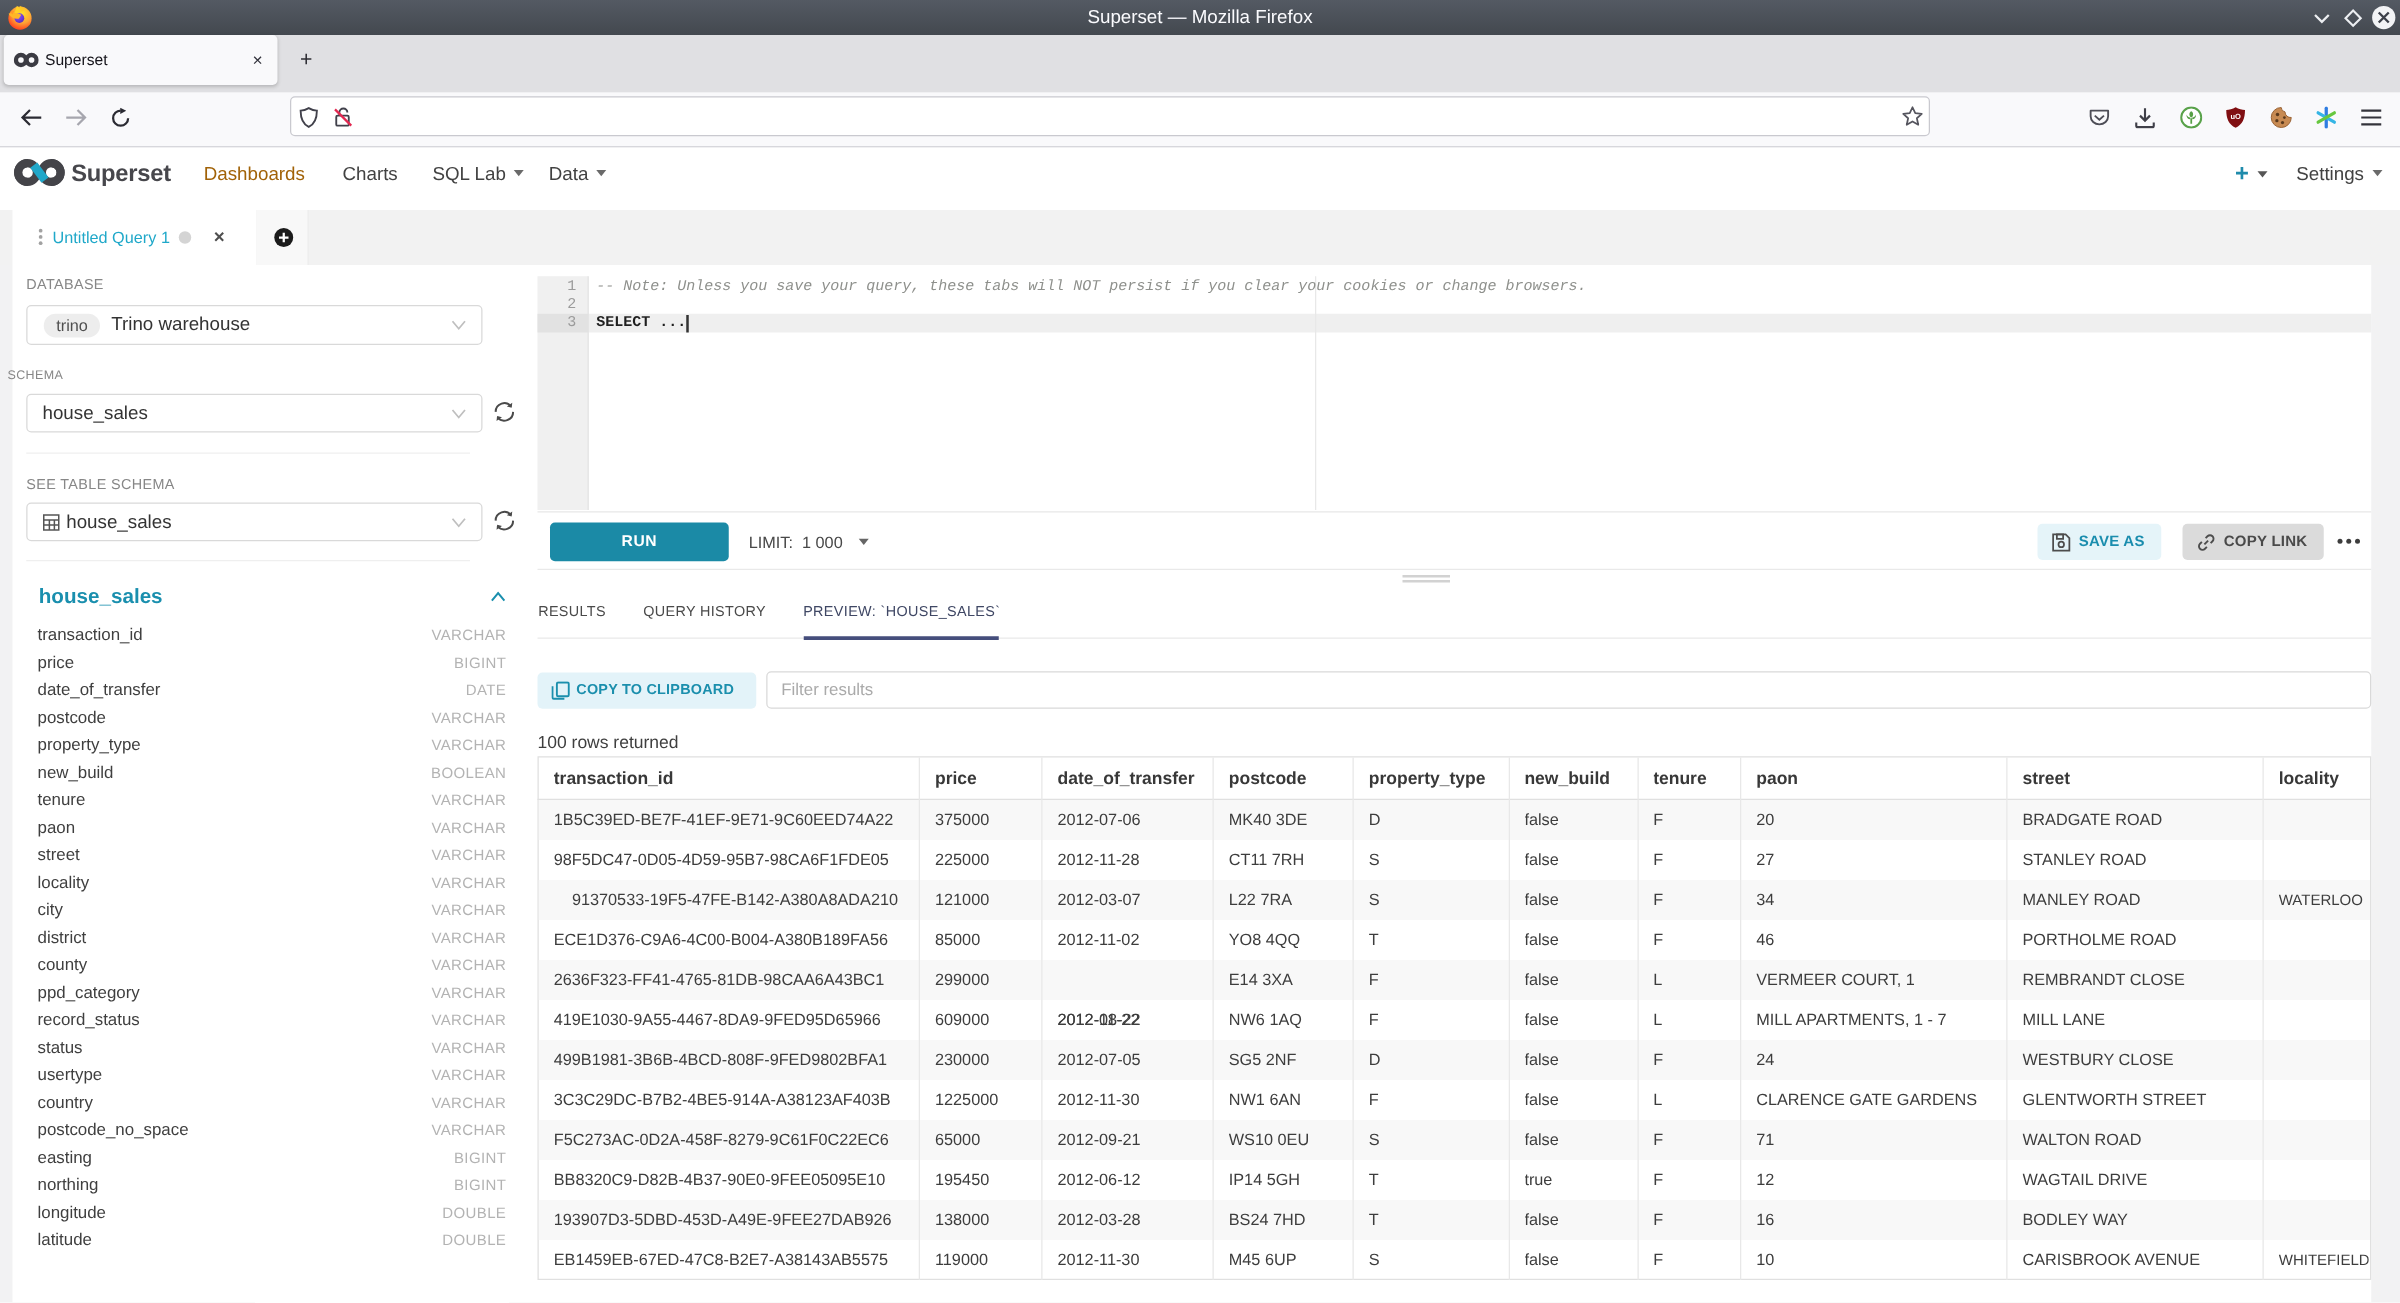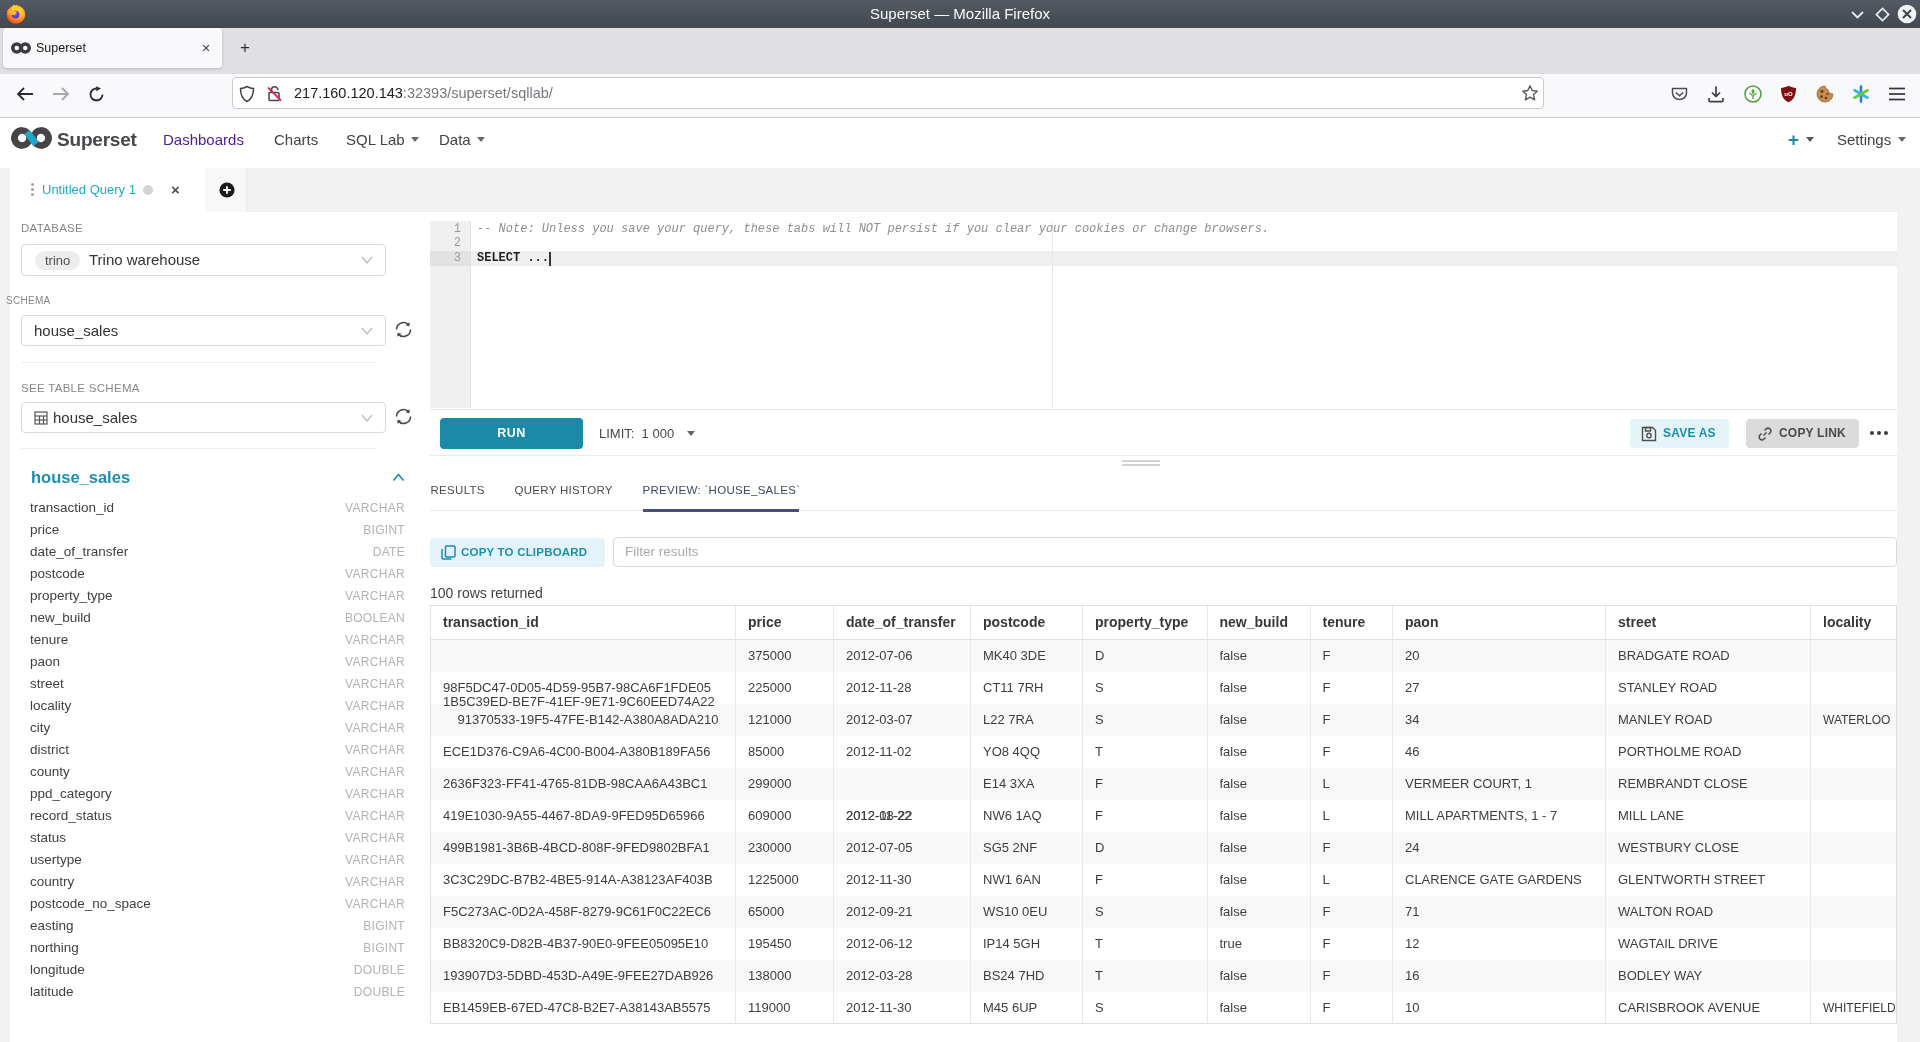"217.160.120.143:32393/superset/sqllab/" div.abs { html: <div>217.160.120.143<span>:32393/superset/sqllab/</span></div> -> none }
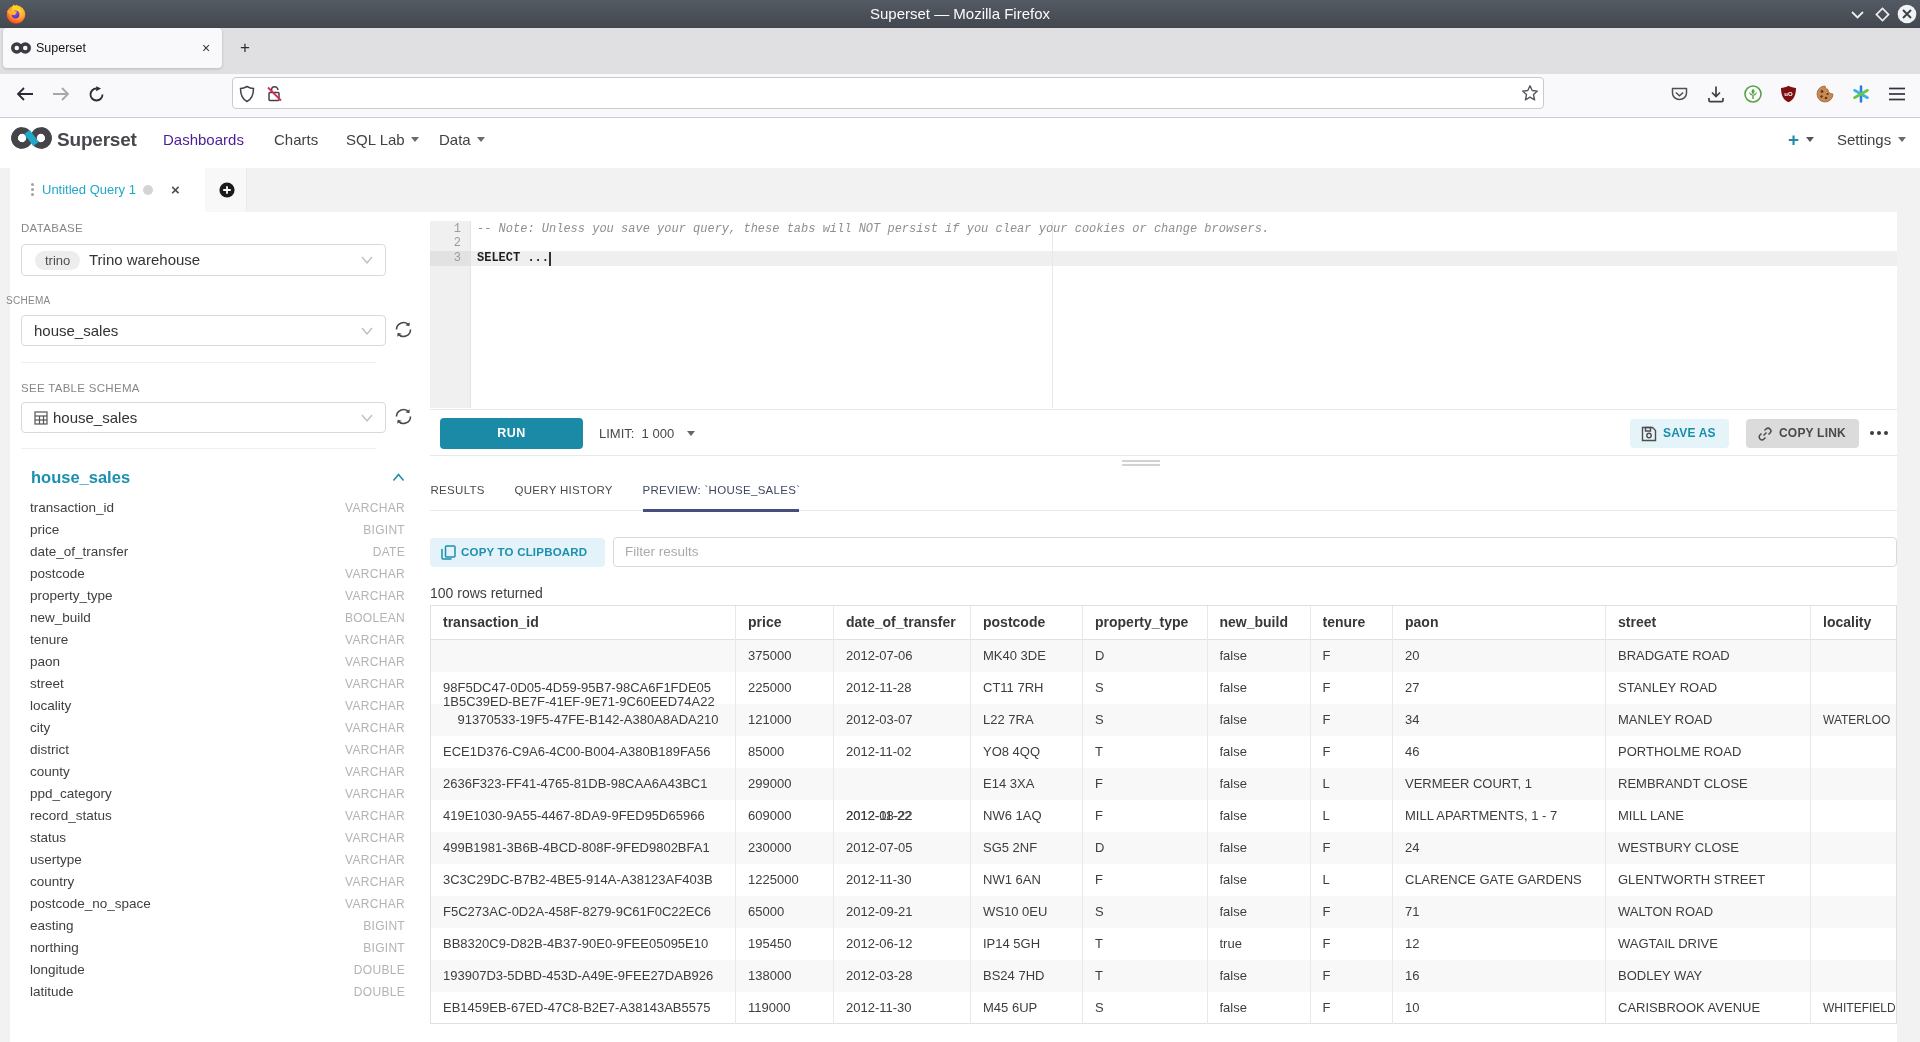"Dashboards" div.abs { color: #4c1d95 -> #a16207 }
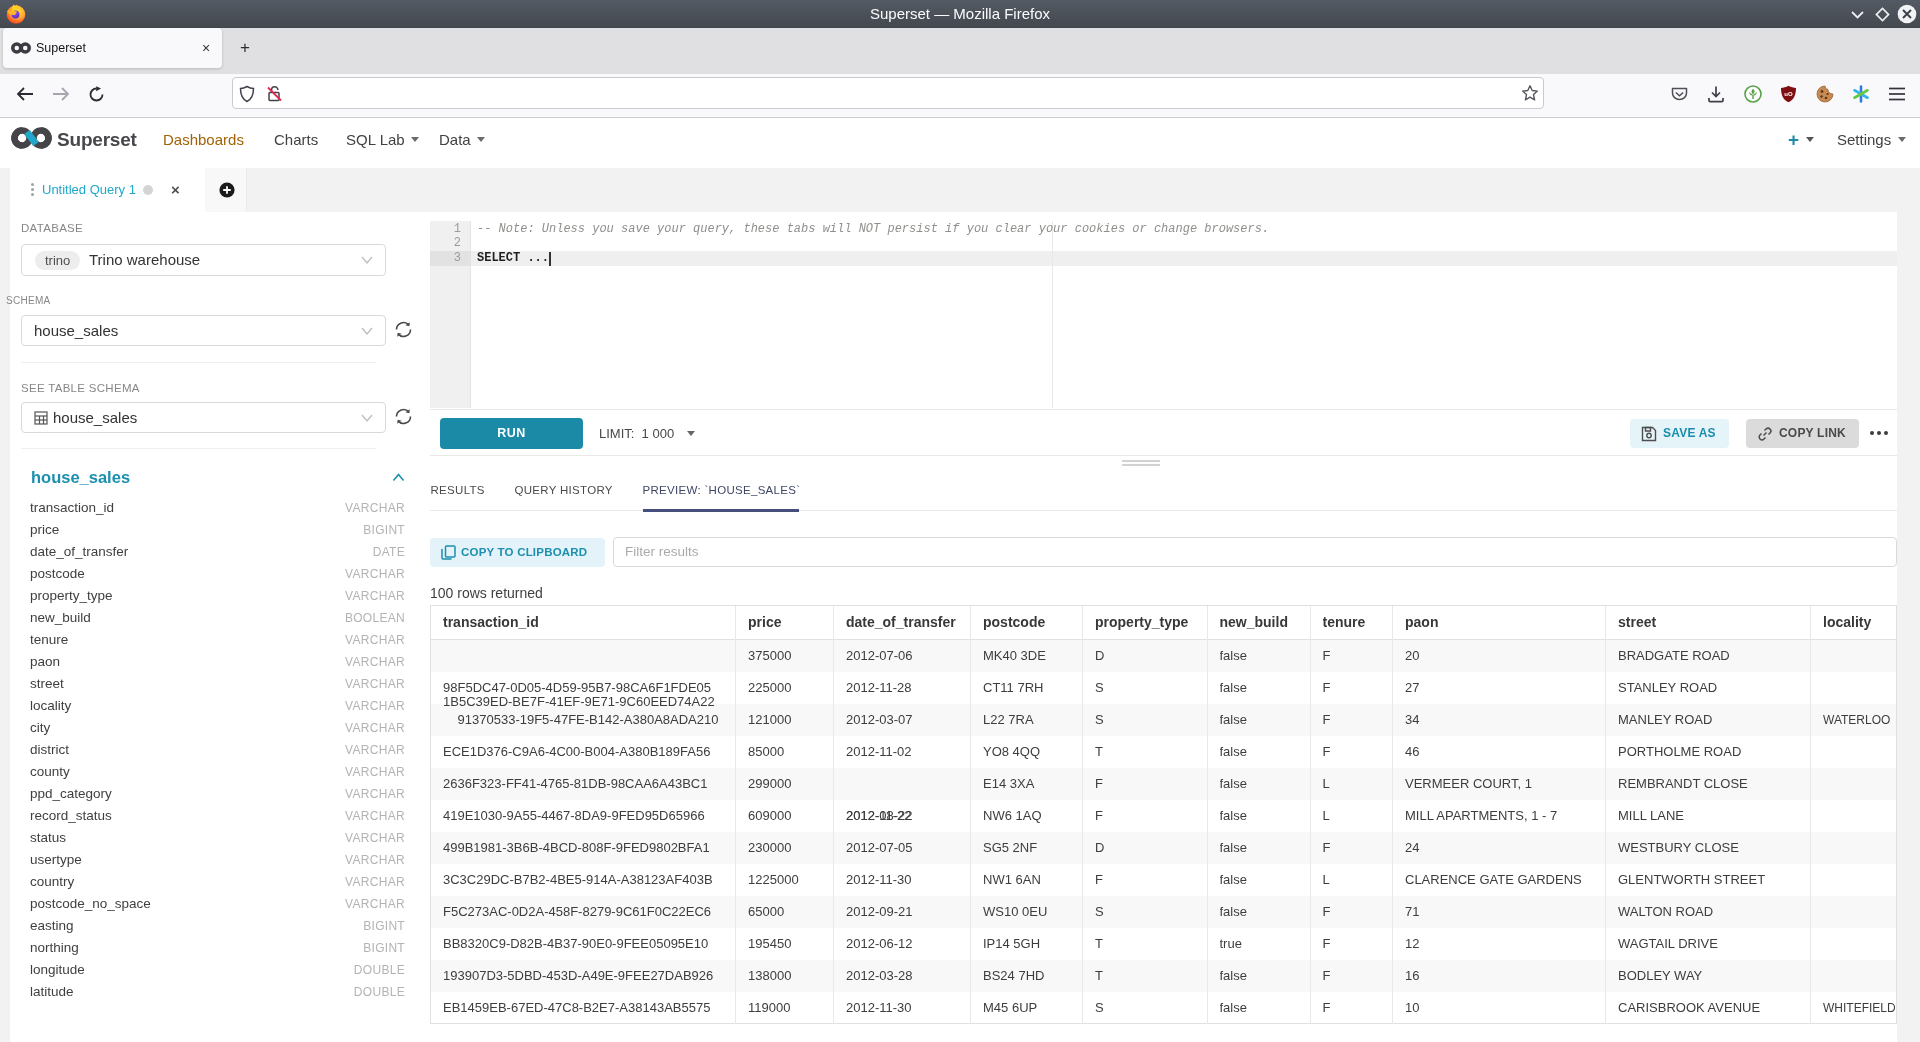"1B5C39ED-BE7F-41EF-9E71-9C60EED74A22" div.cell { margin-top: 46px -> none }
